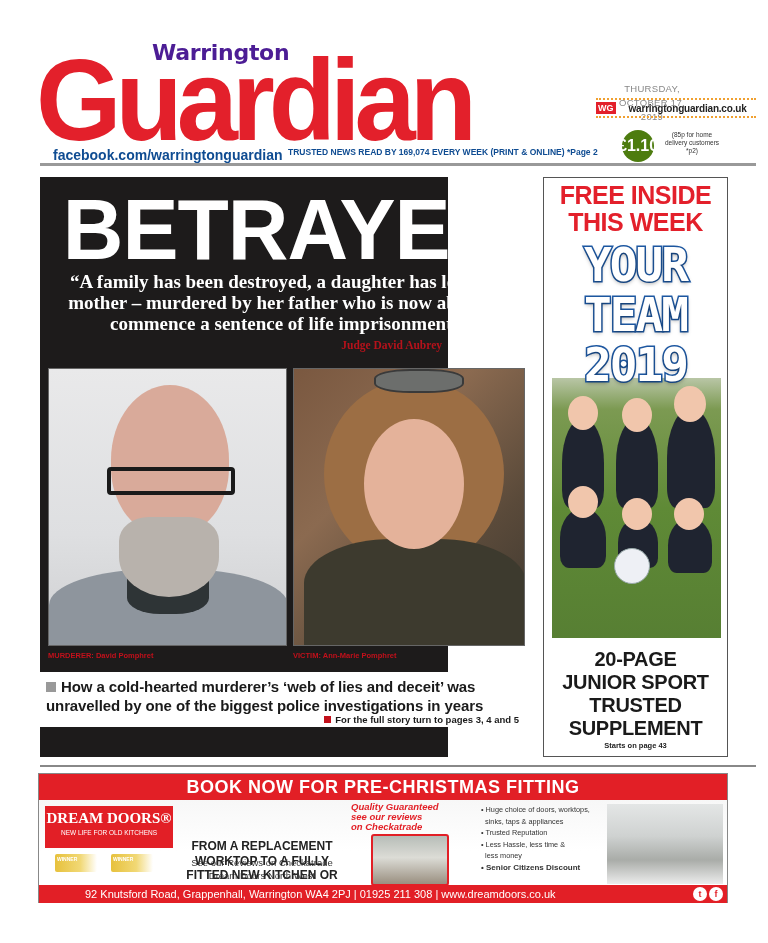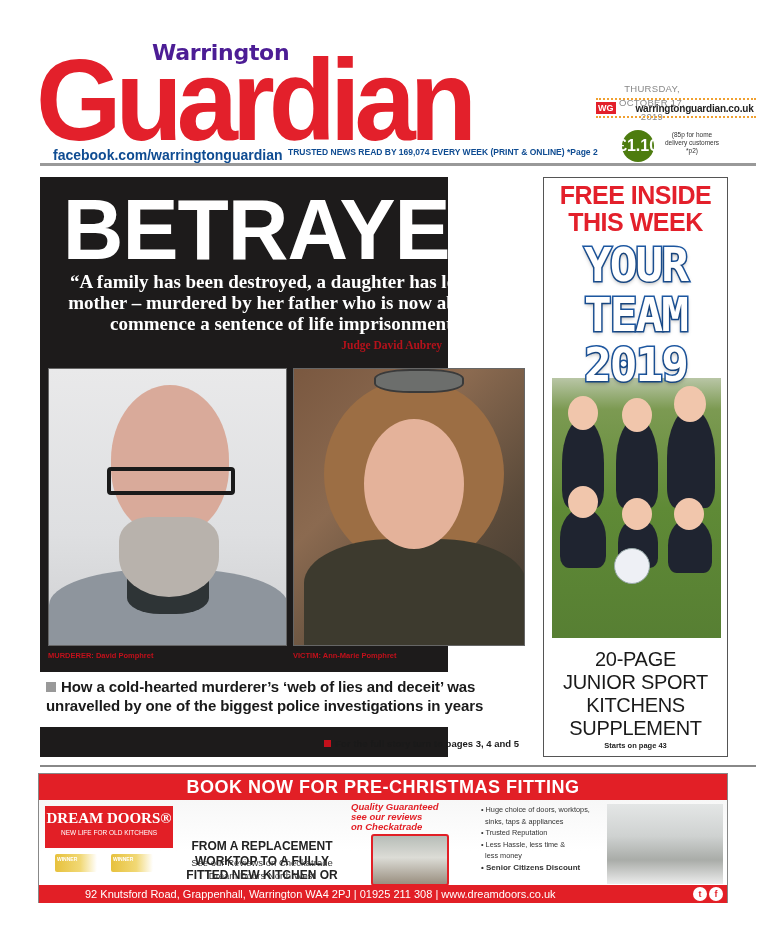"WG" .mast-web { gap: 20px -> 13px }
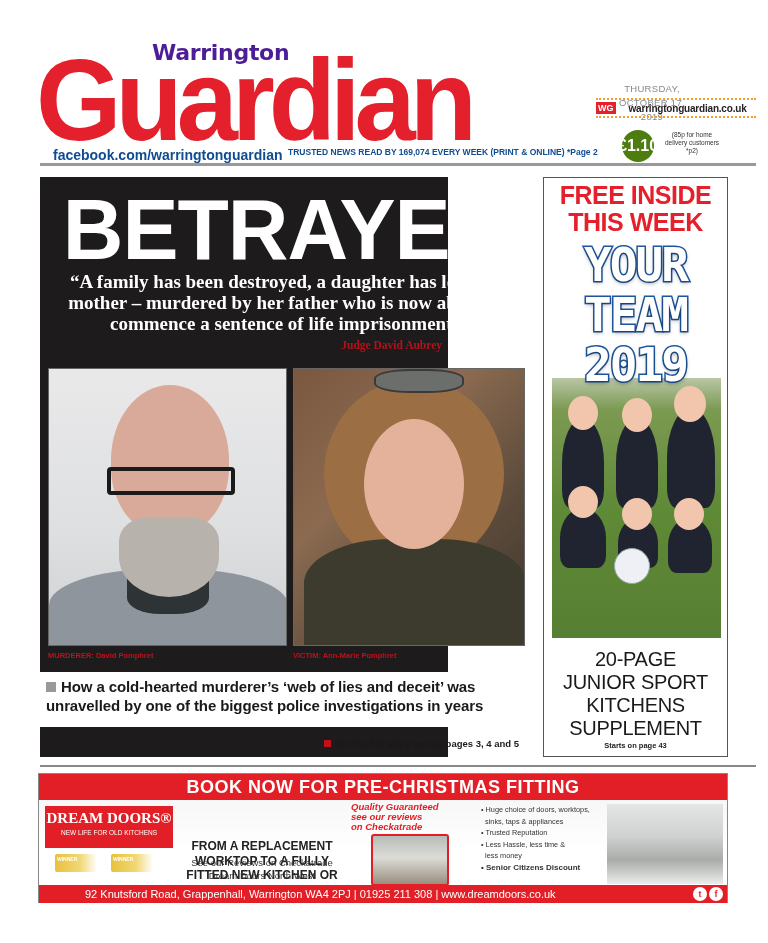"20-PAGE" .promo-desc { font-weight: normal -> bold }
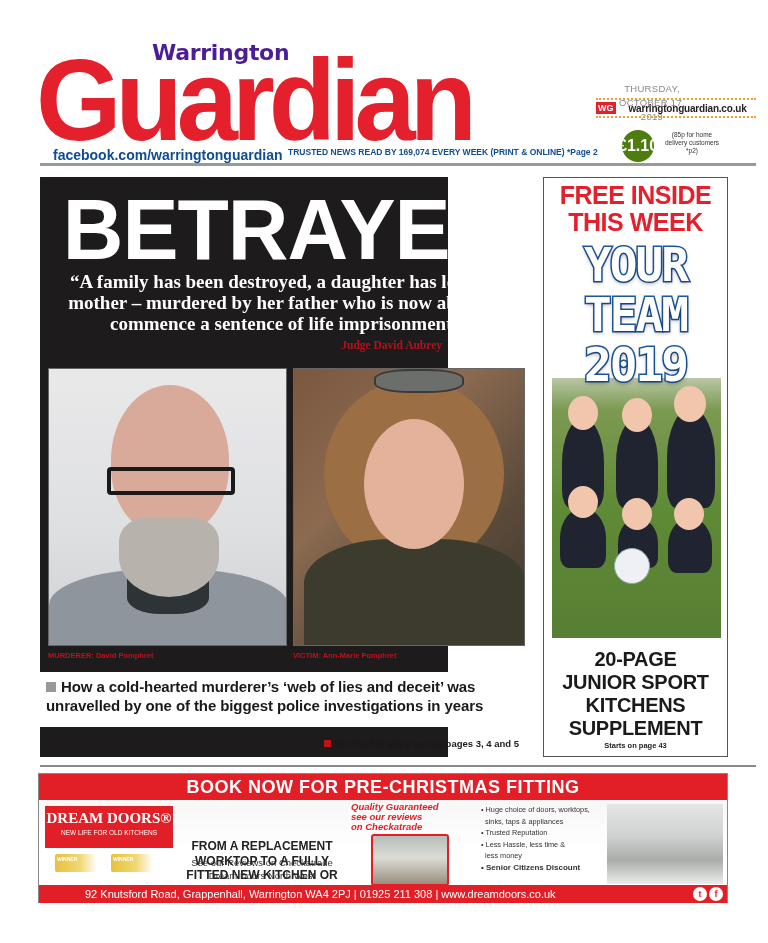"KITCHENS" div { text: KITCHENS -> TRUSTED }
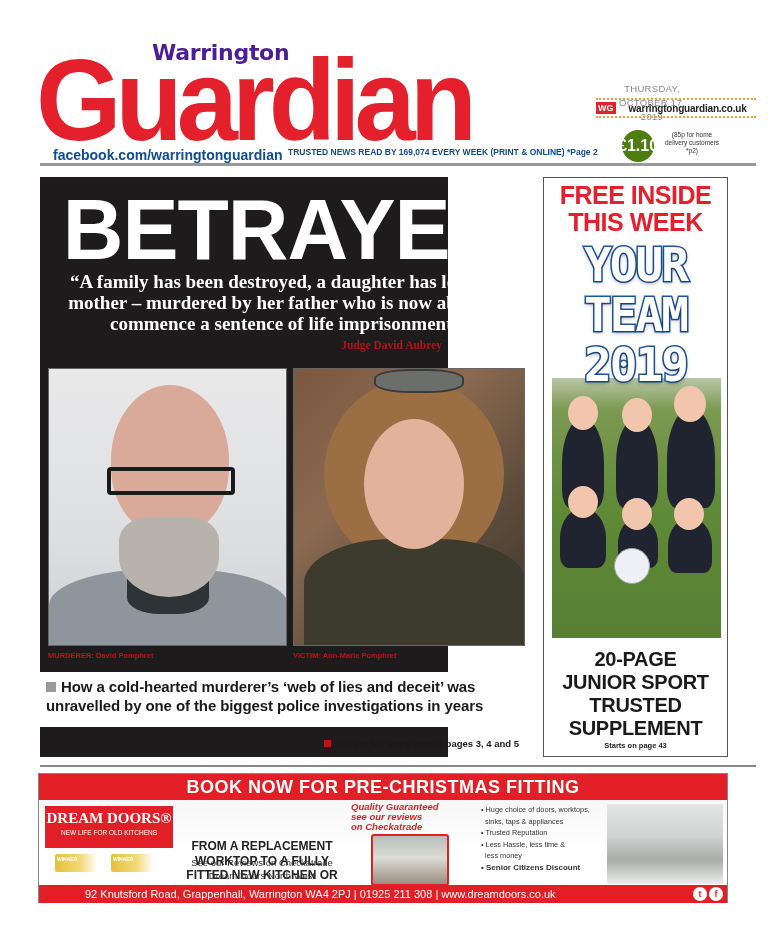"For the full story turn" .teaser-ref { margin-top: 24px -> none }
